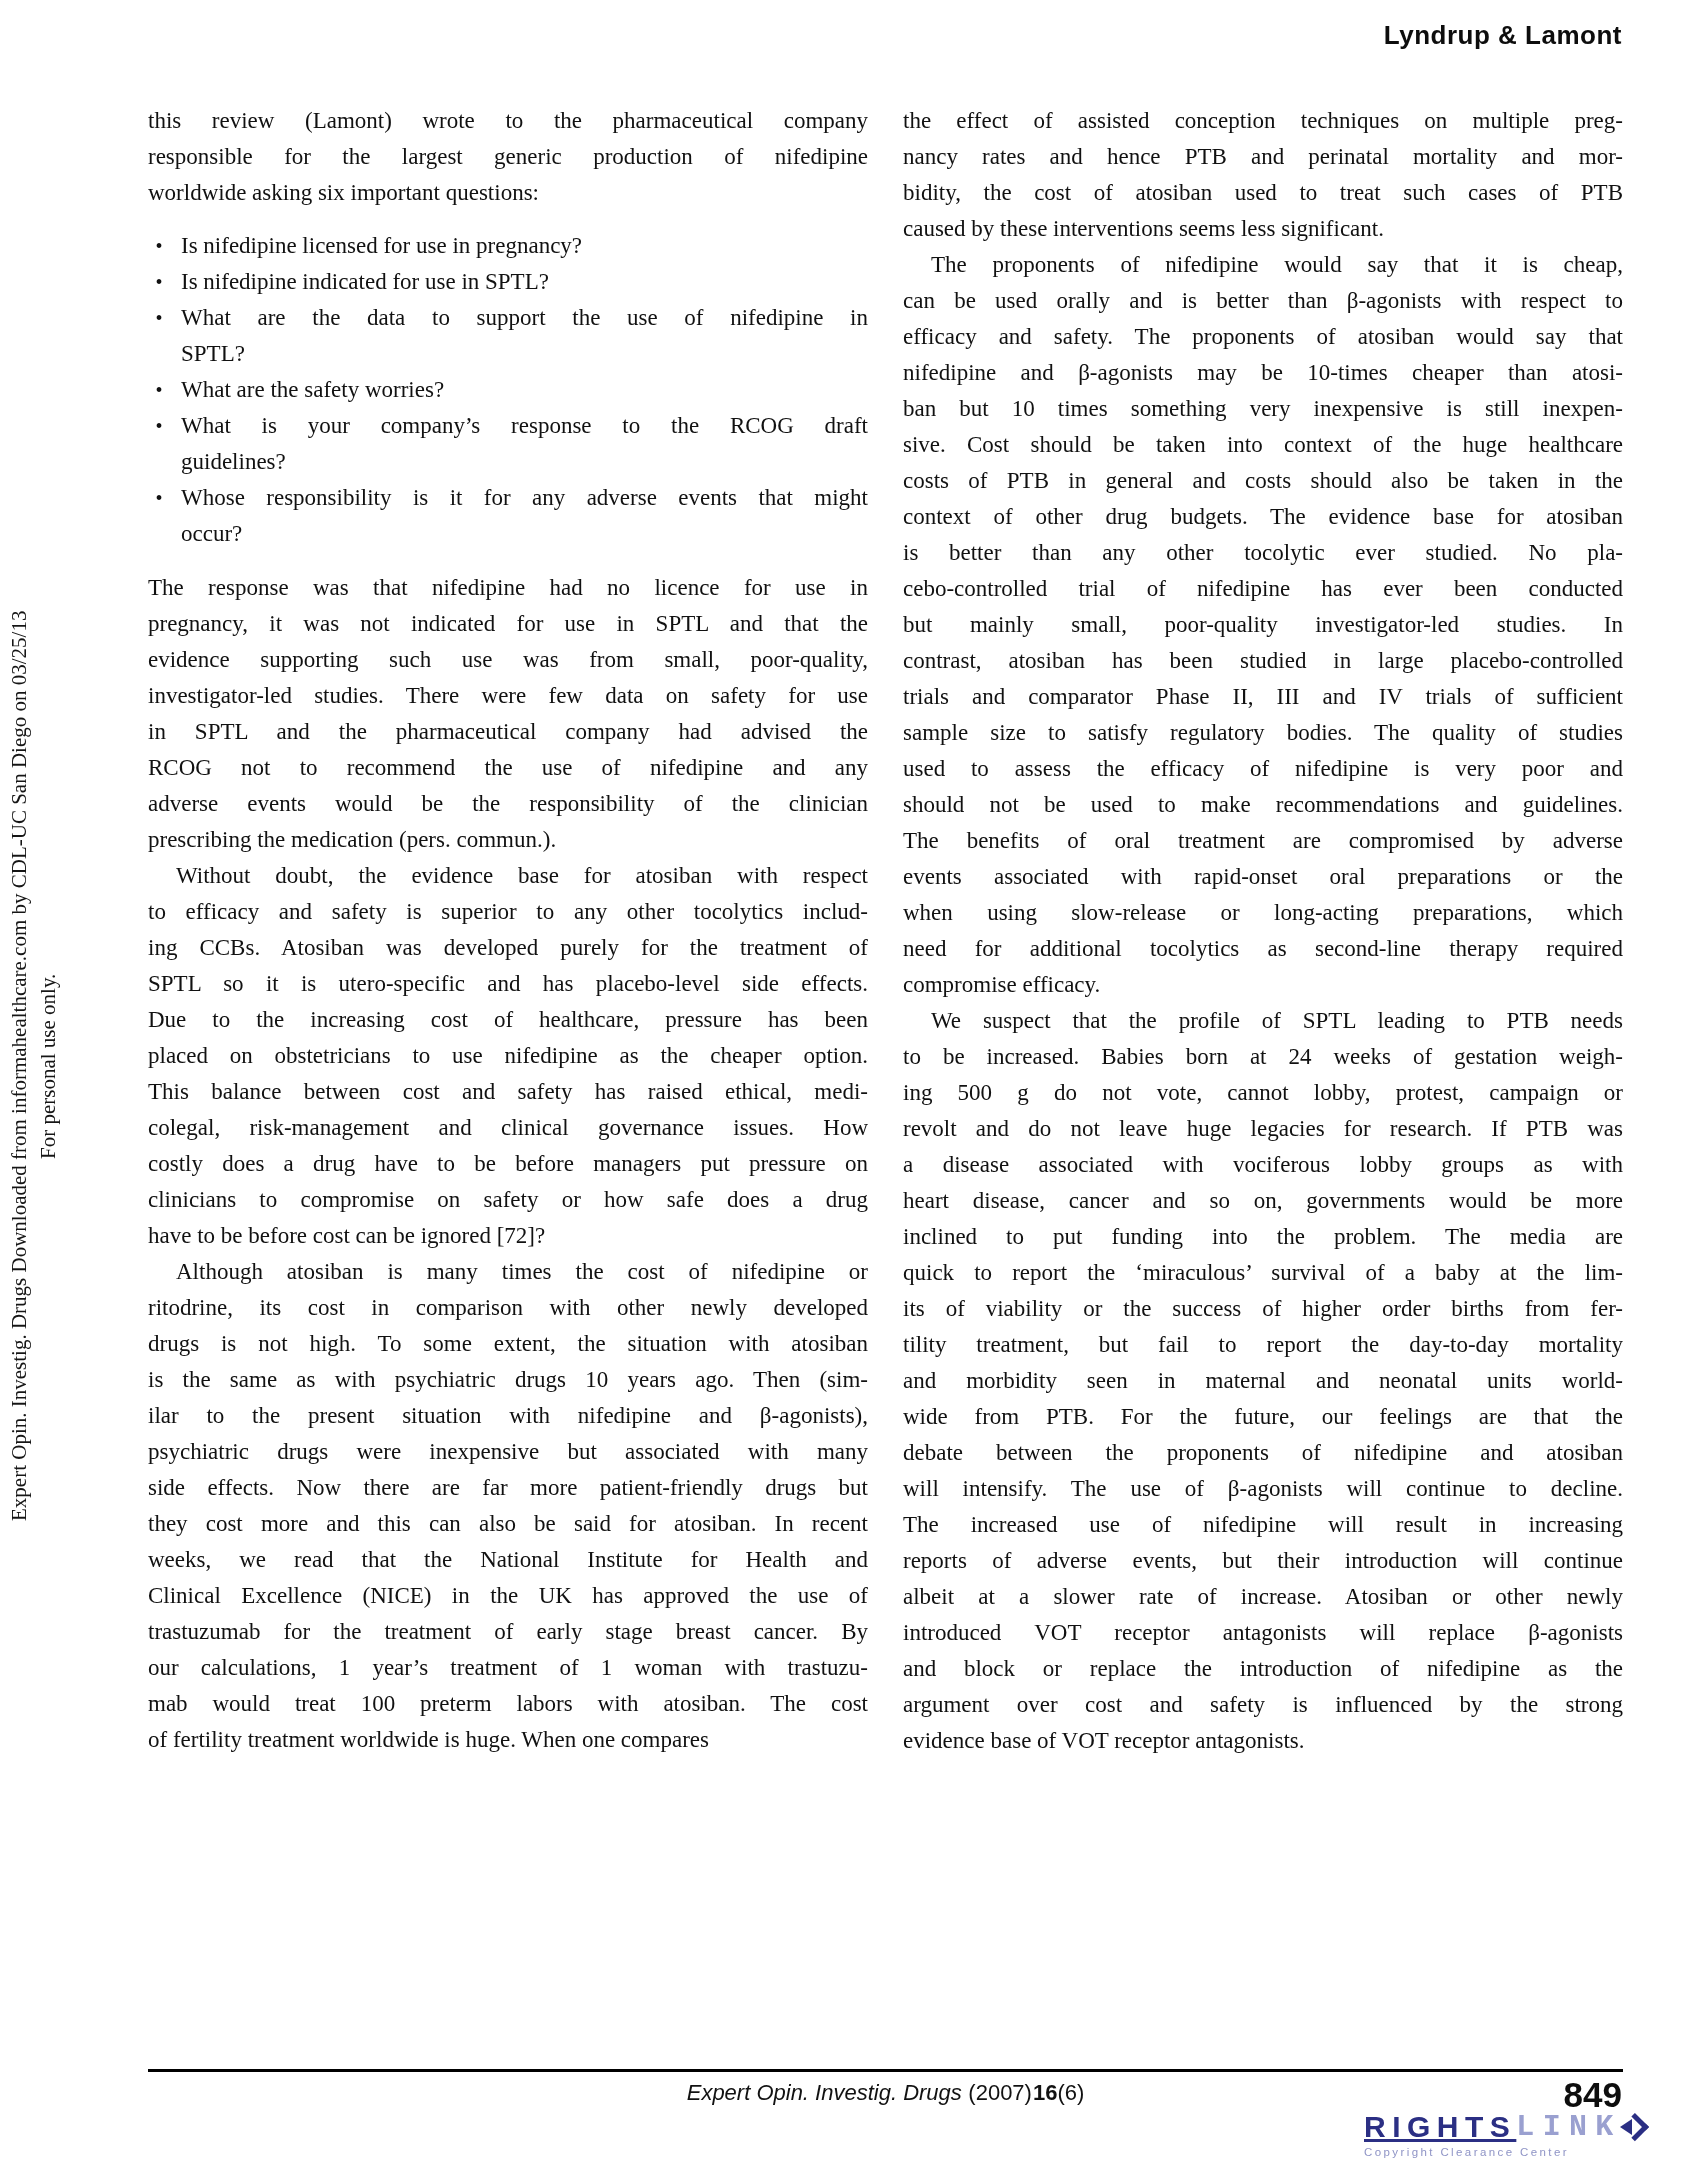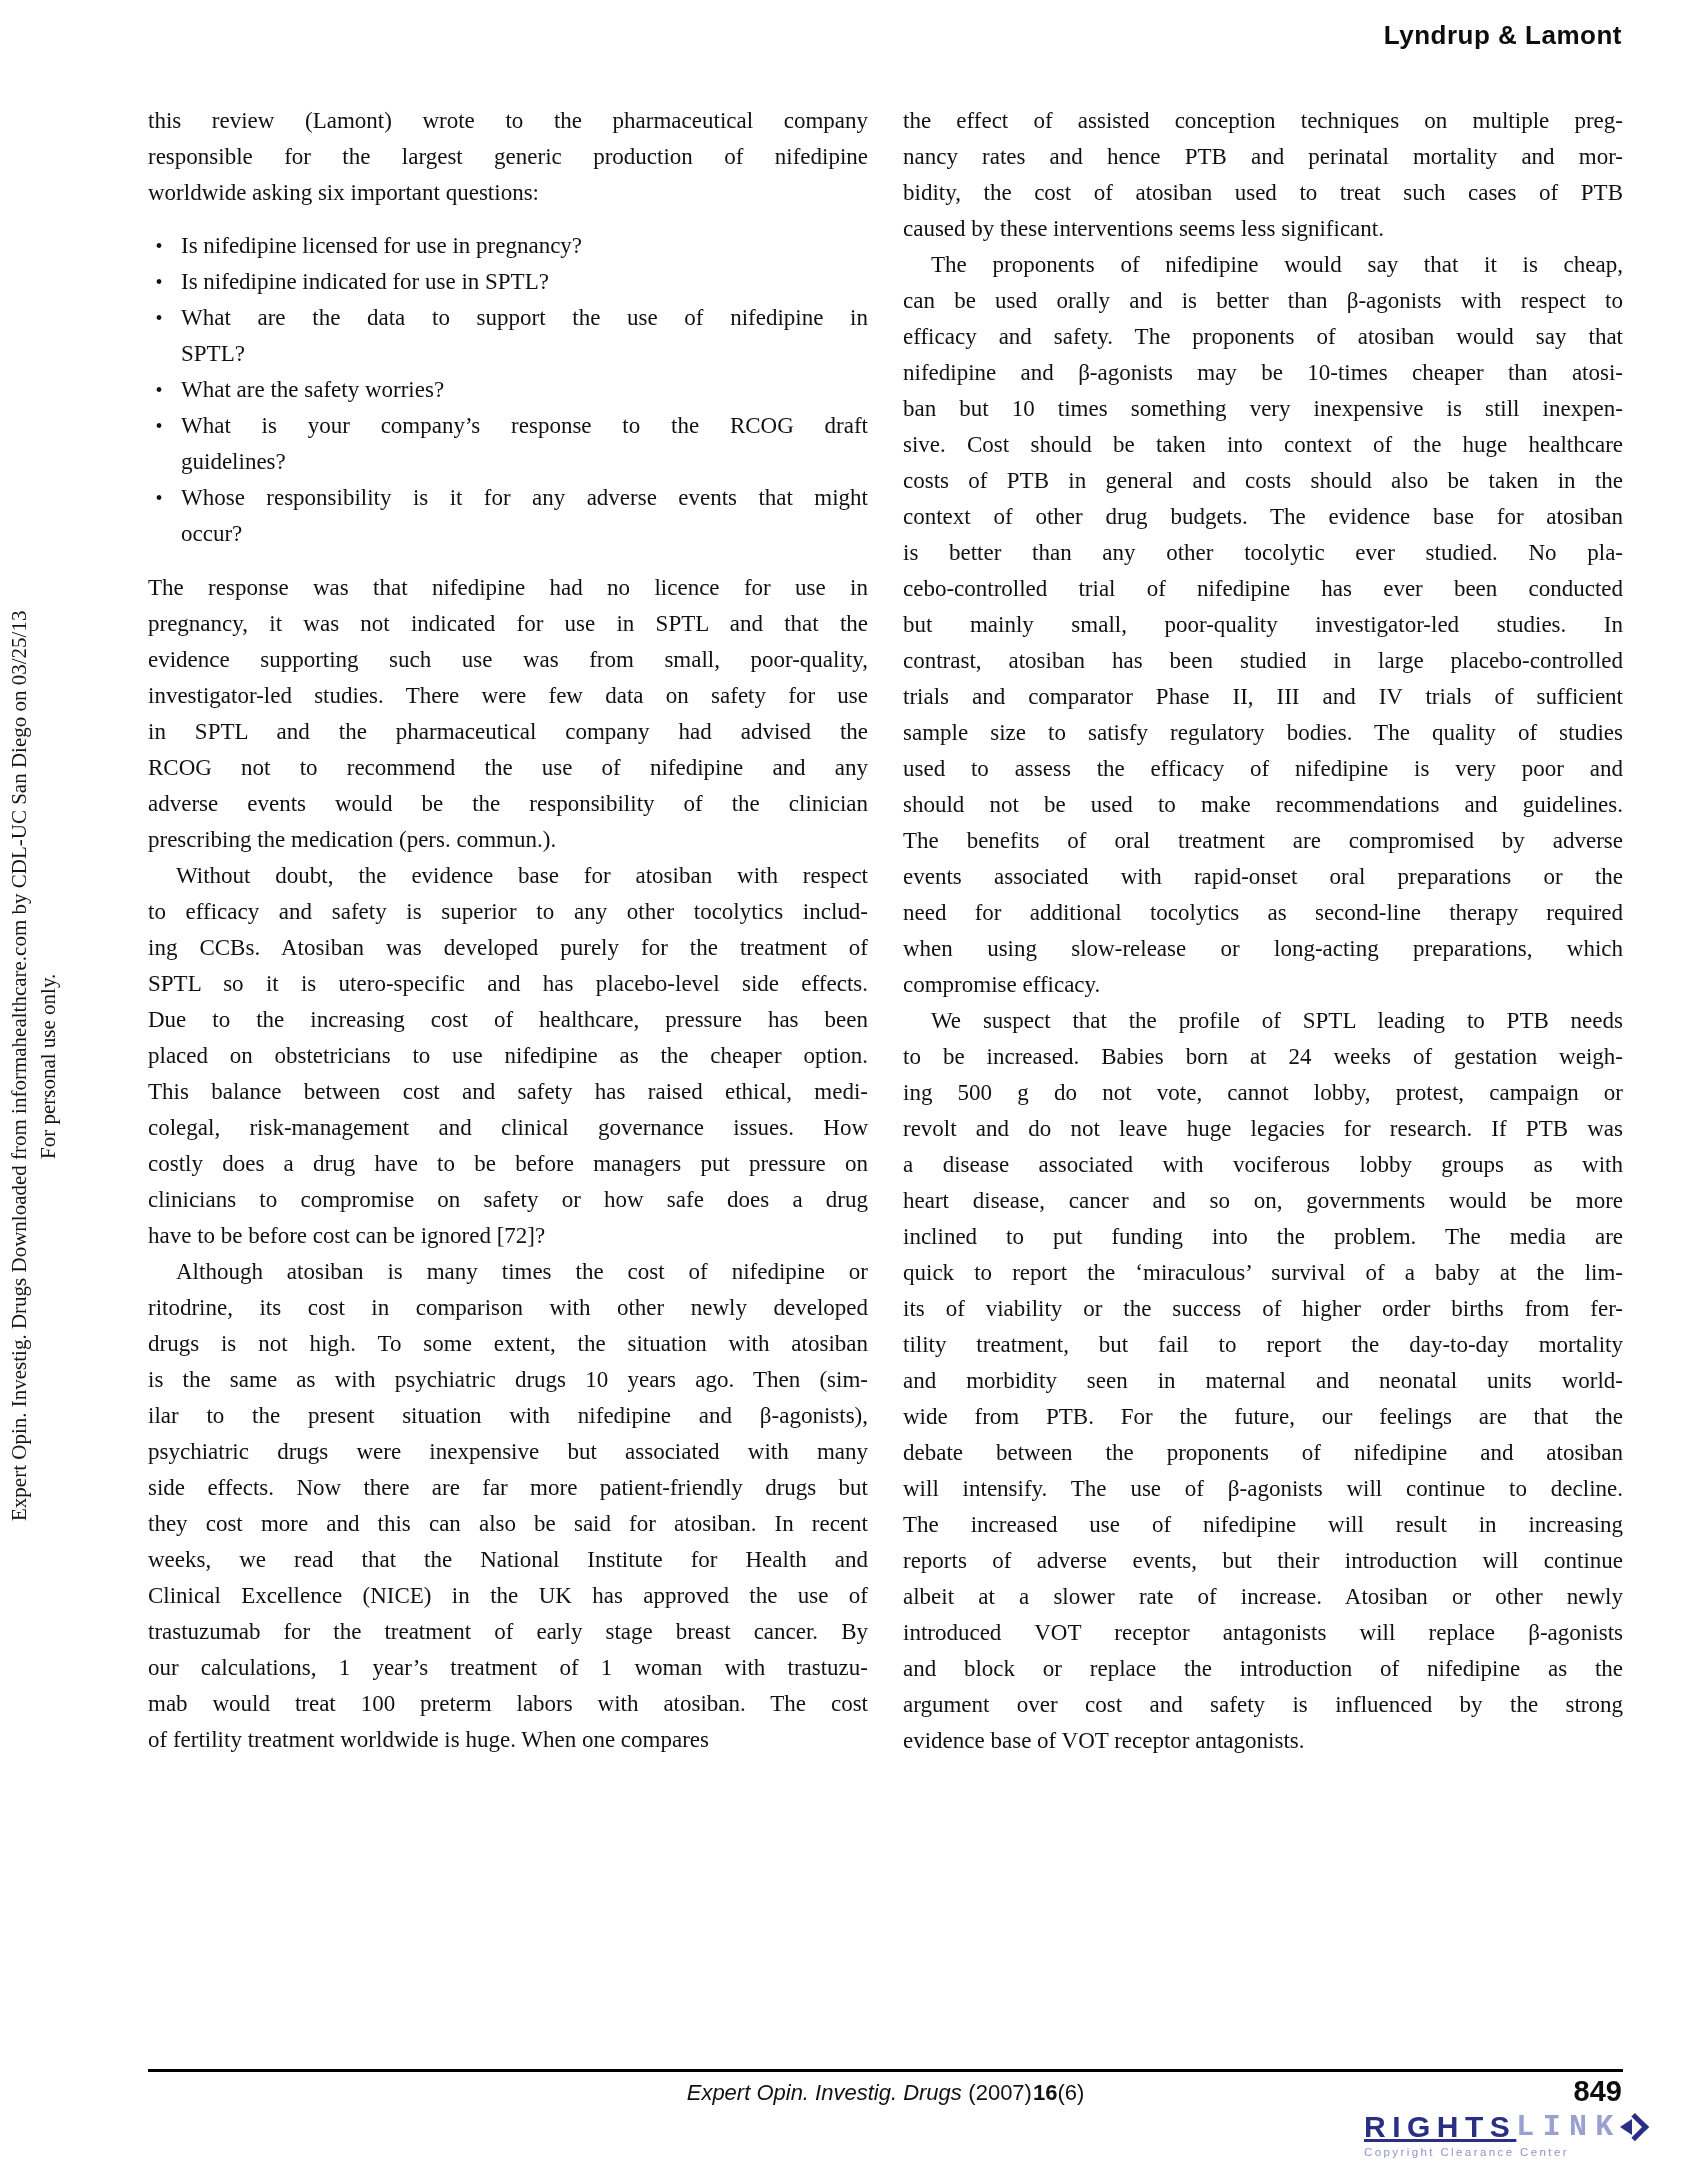"need for additional tocolytics as" div.t-line { order: before "when using slow-release or long-acting" -> after "when using slow-release or long-acting" }
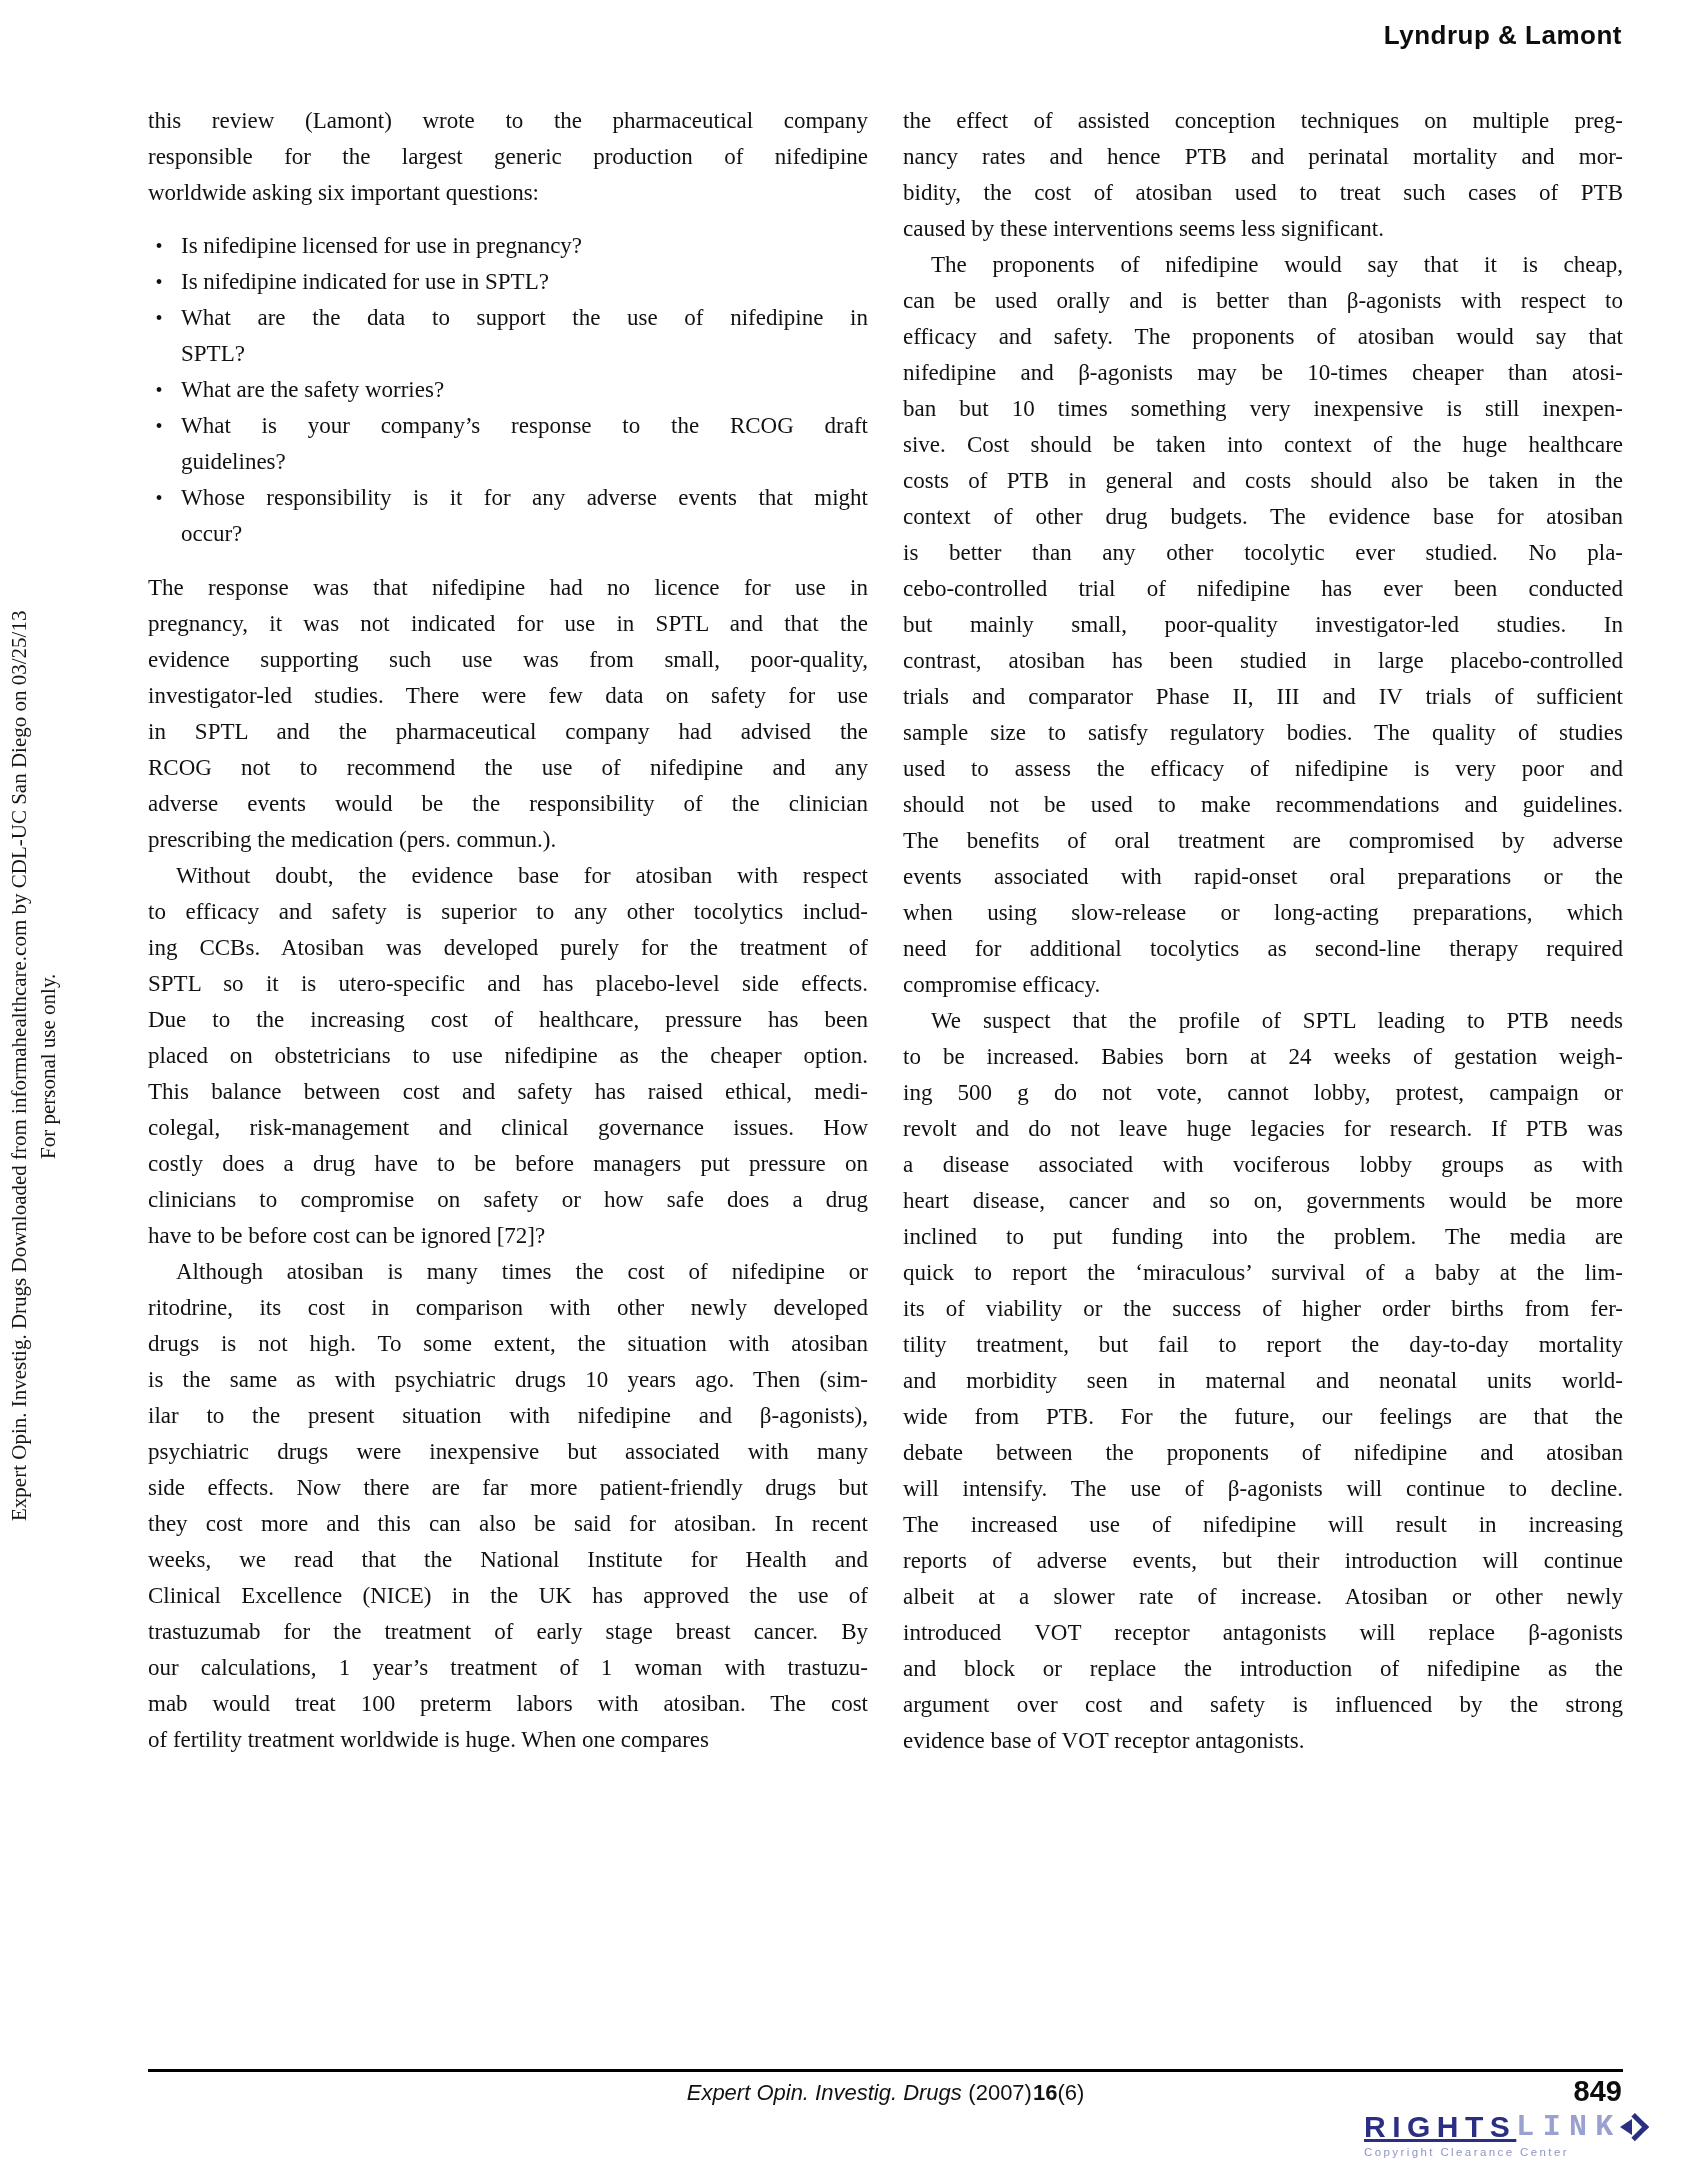"849" .page-num { font-size: 29px -> 35px }
